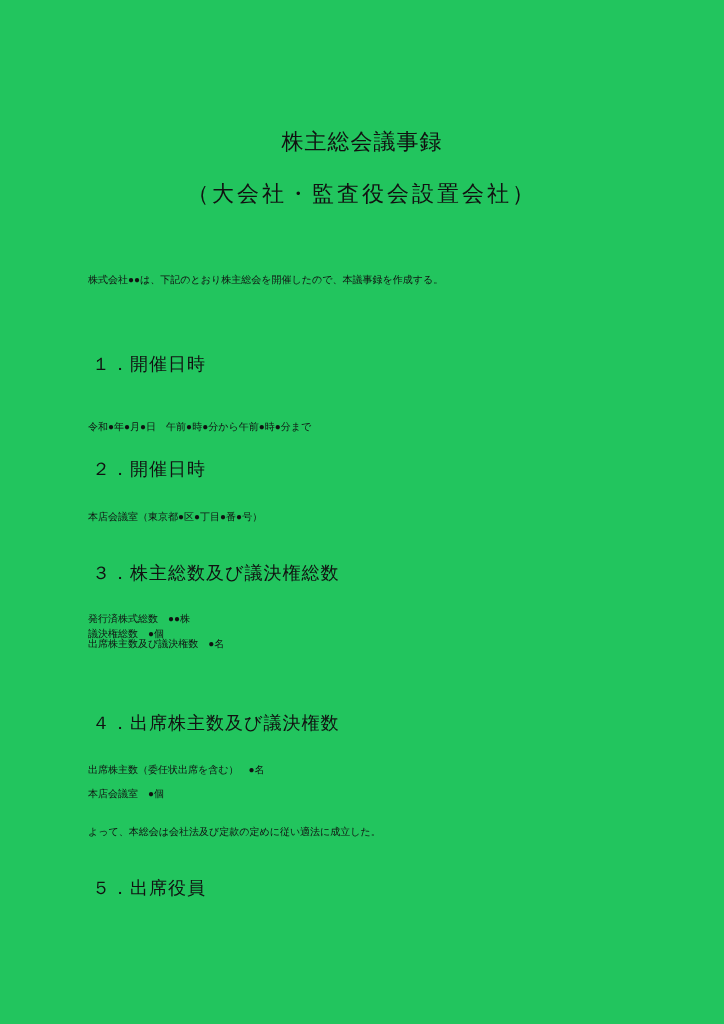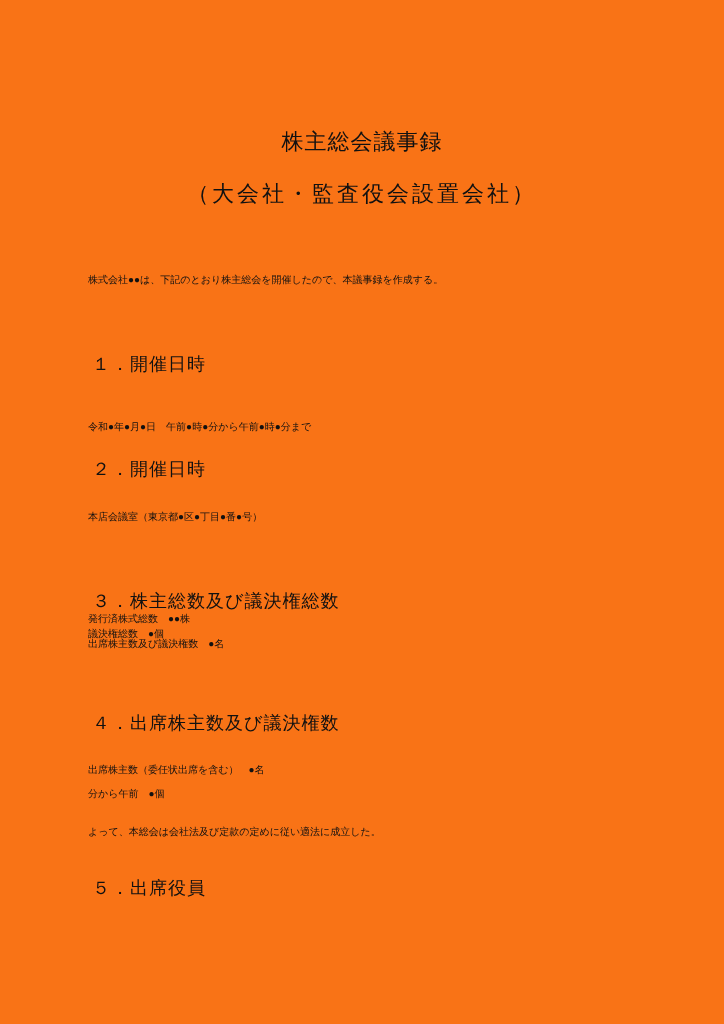"株主総会議事録" .page { background: #f97316 -> #22c55e }
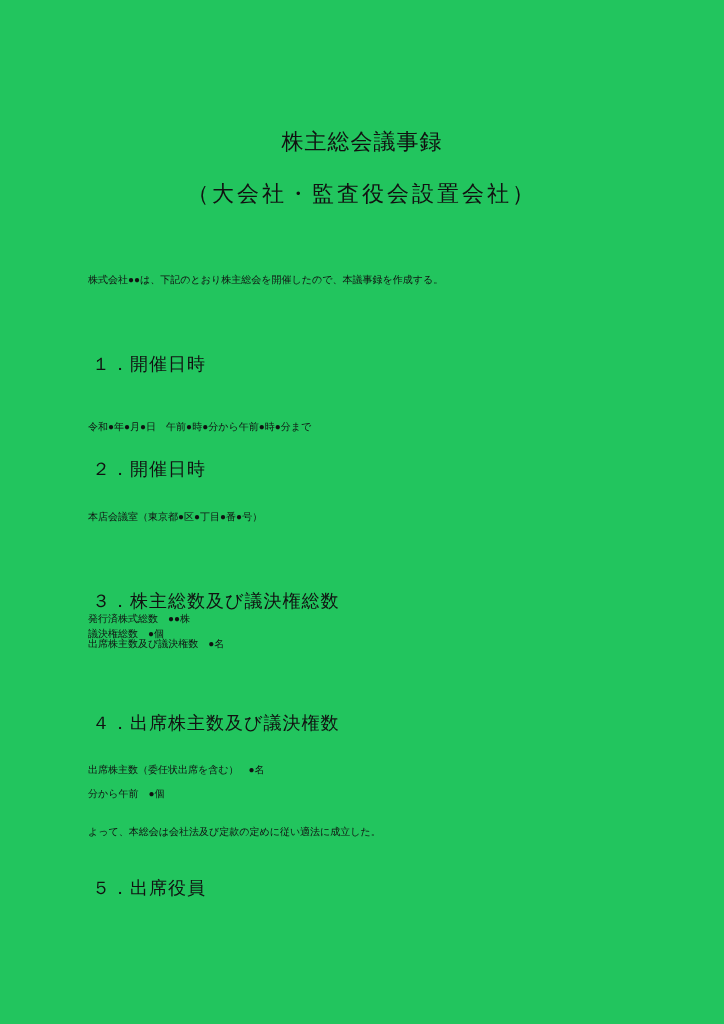"３．株主総数及び議決権総数" div.heading { margin-top: 28px -> none }
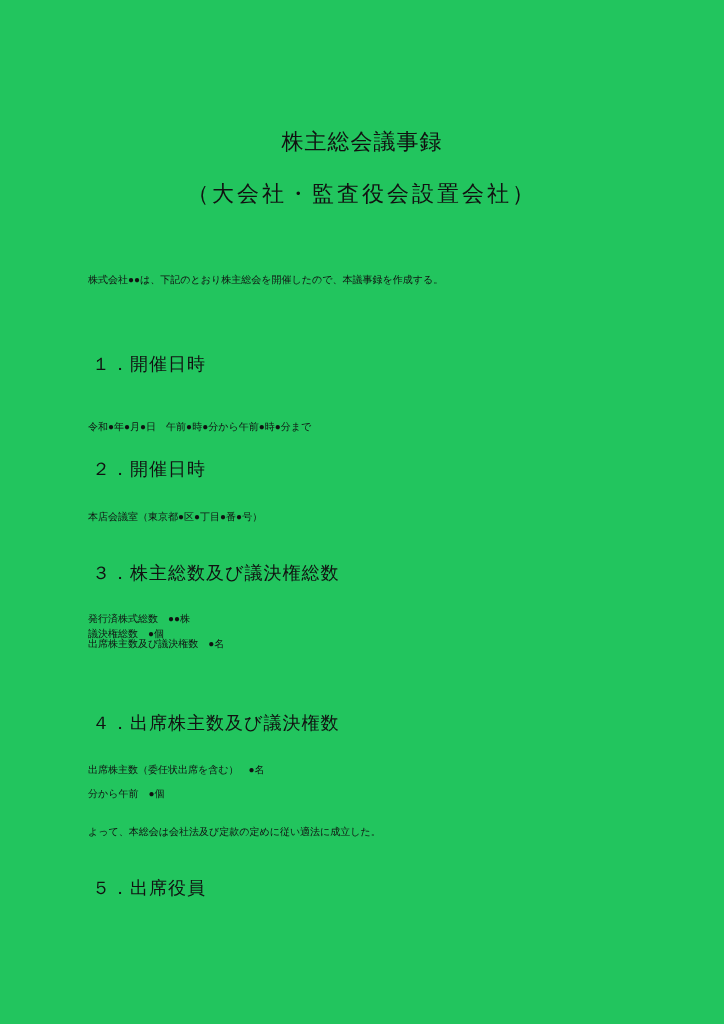"分から午前 ●個" div.body-text { text: 分から午前 -> 本店会議室 }
